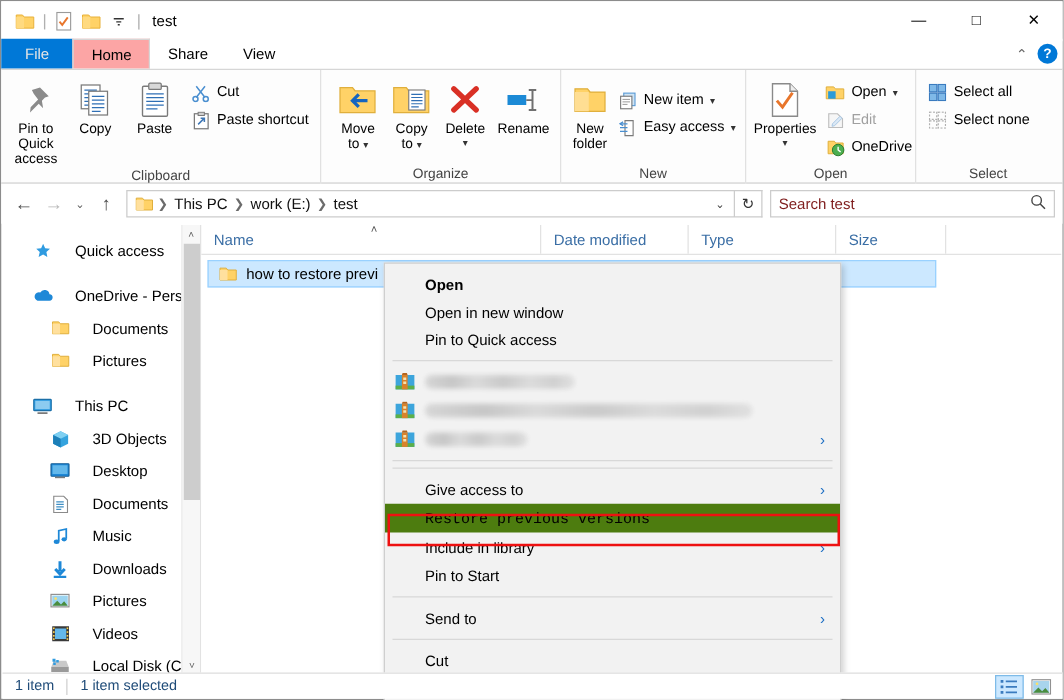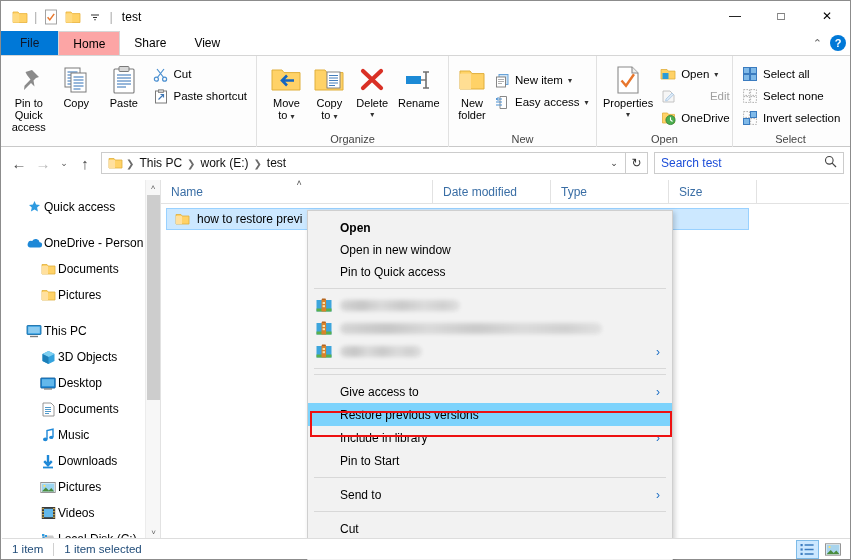"File" .tab.file { color: #0f172a -> #e5e5e5 }
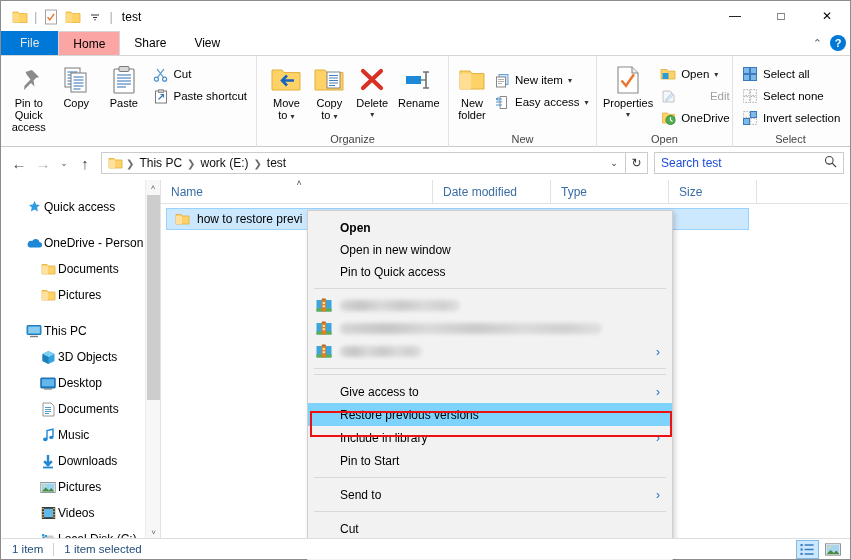"Edit" .rsmall.disabled { justify-content: space-between -> none }
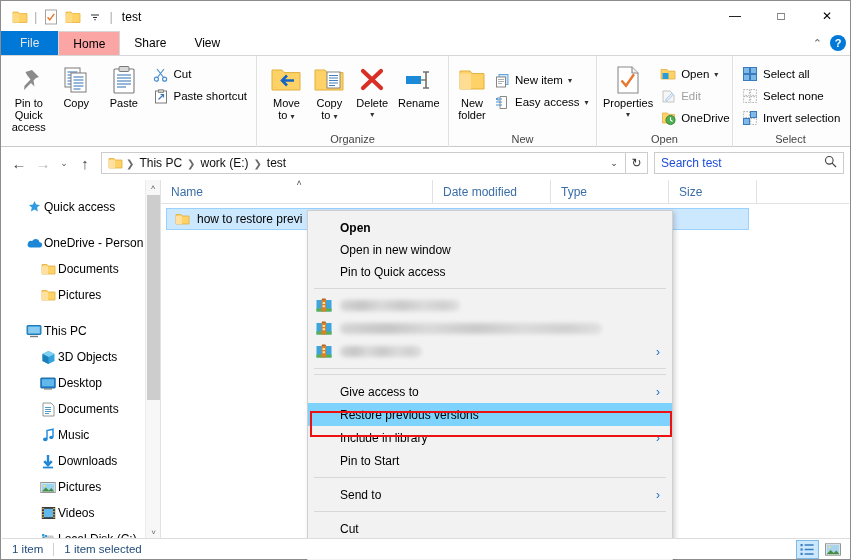"Invert selection" div.rsmall { html: <div> <span> <svg> <rect></rect> <rect></rect> <rect></rect> <rect></rect> </svg> </span> <span>Invert selection</span> </div> -> none }
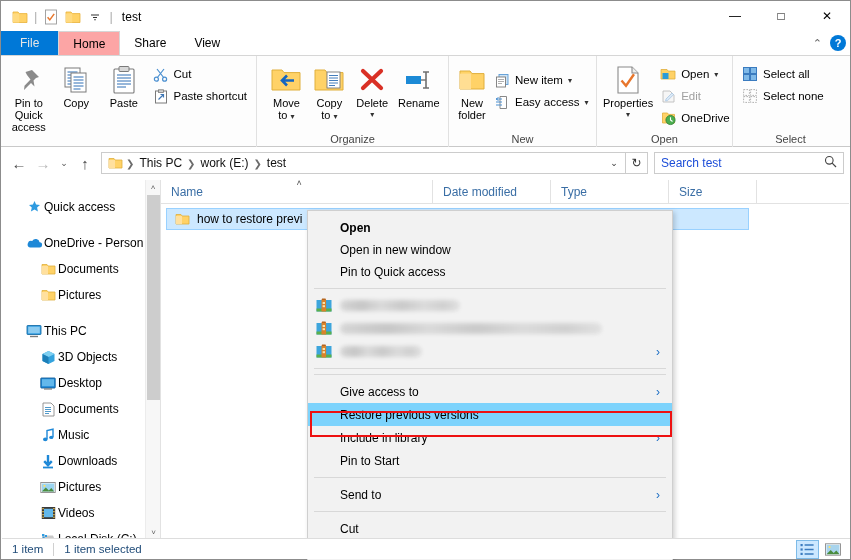"Clipboard" div.rgroup-label { html: none -> <div>Clipboard</div> }
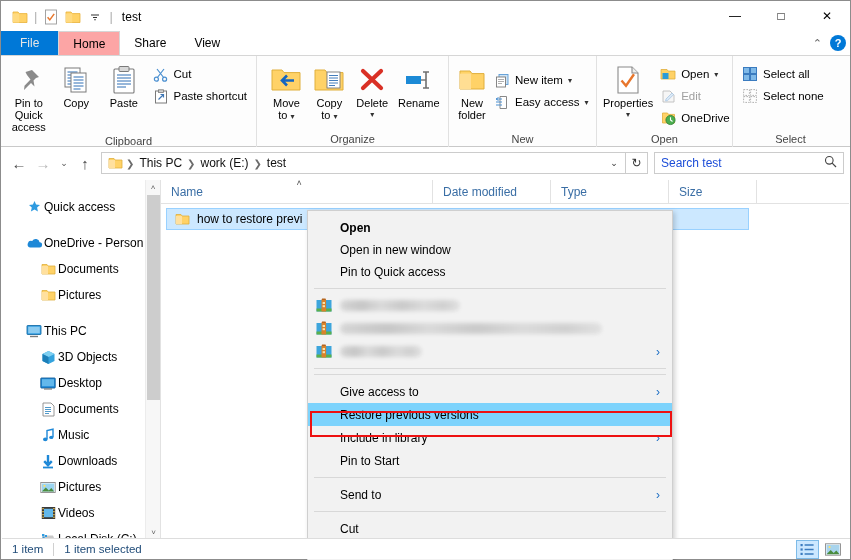"Search test" .searchbox { color: #1d4ed8 -> #7f1d1d; width: 190px -> 228px }
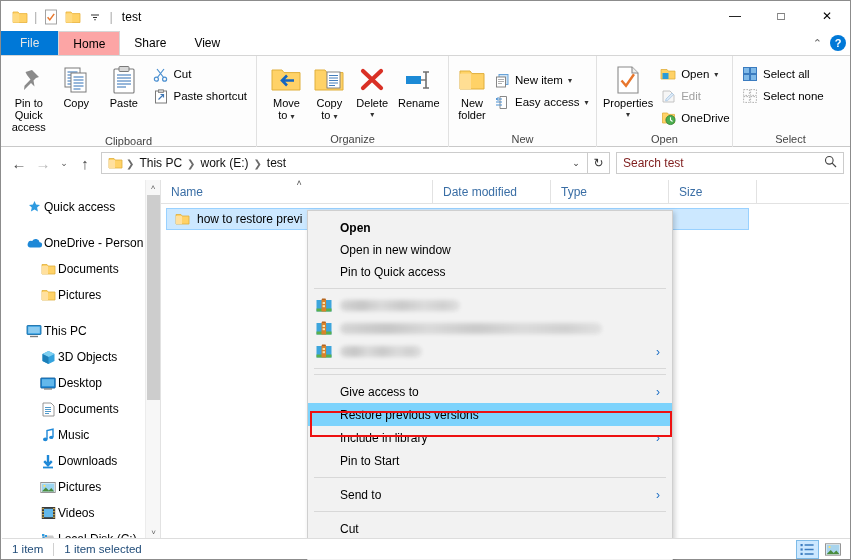"Quick access" .navitem { align-items: center -> flex-start; gap: none -> 16px }
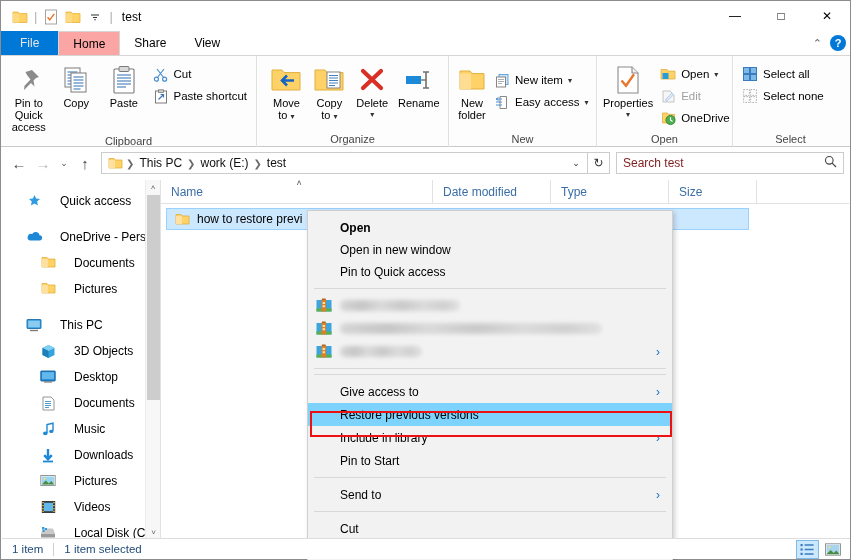"Restore previous versions" .mi.highlight { background: #7dd3fc -> #4d7c0f; font-family: none -> Liberation Mono, monospace }
